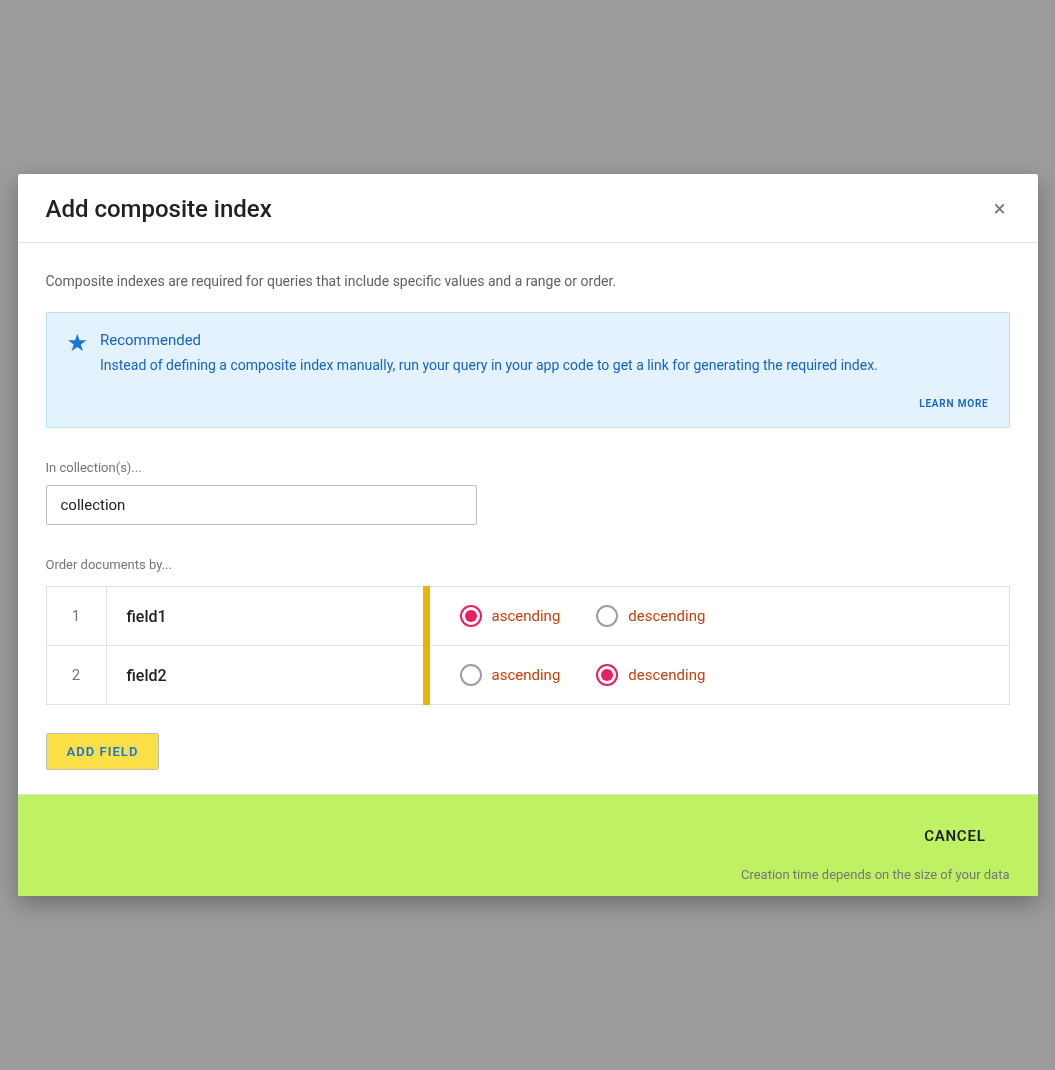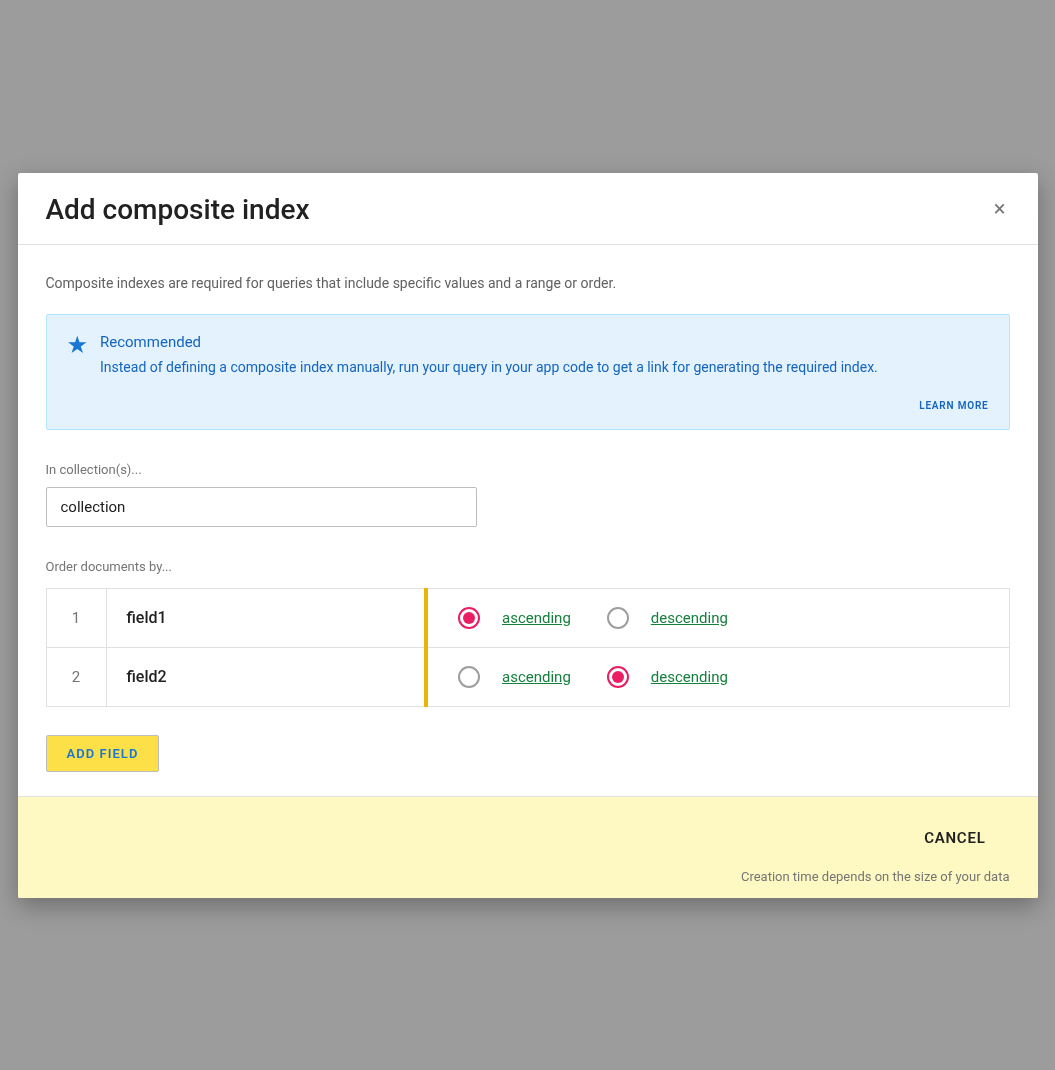"Add composite index" .dialog-title { font-size: 28px -> 24px }
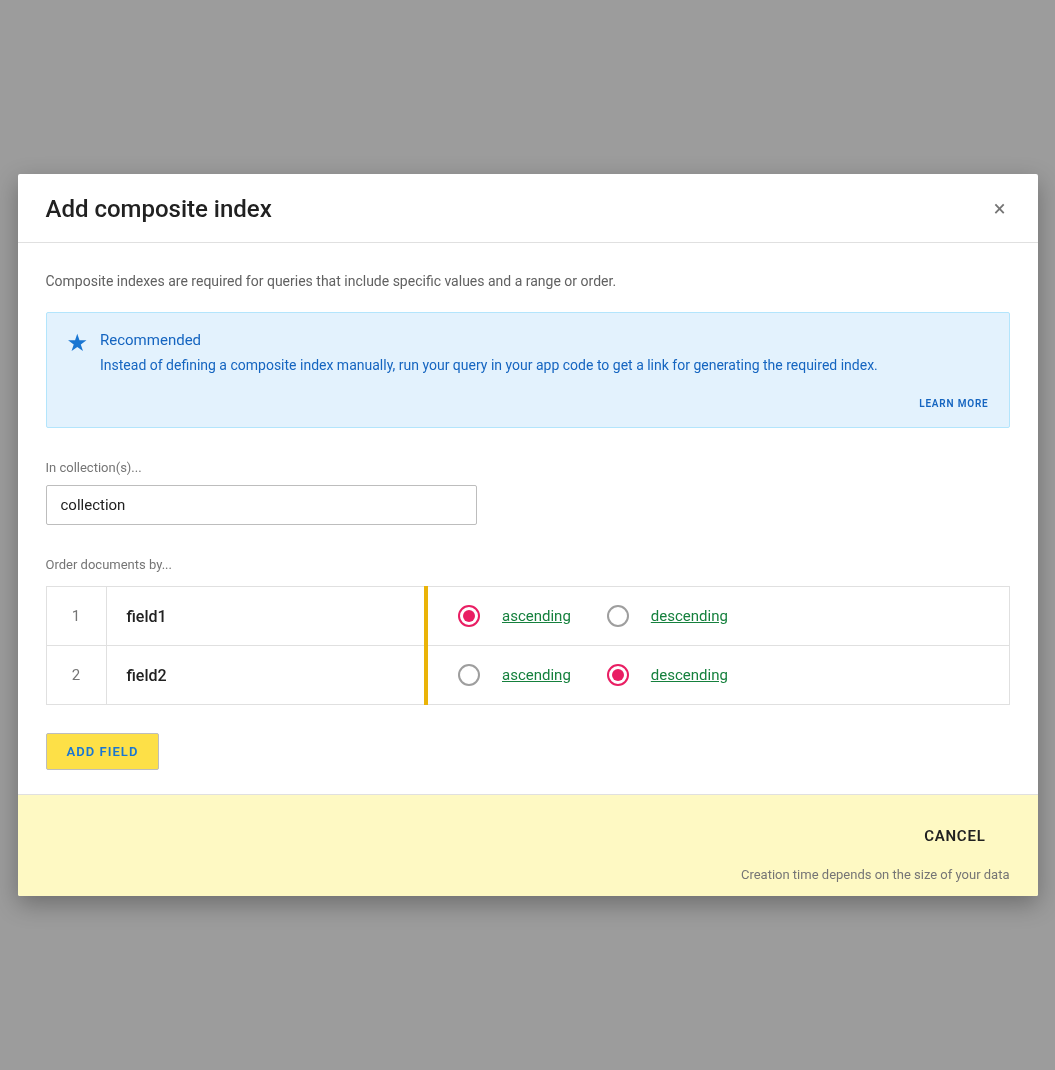"field1" .field-name-cell { border-right: 4px solid #eab308 -> 7px solid #eab308 }
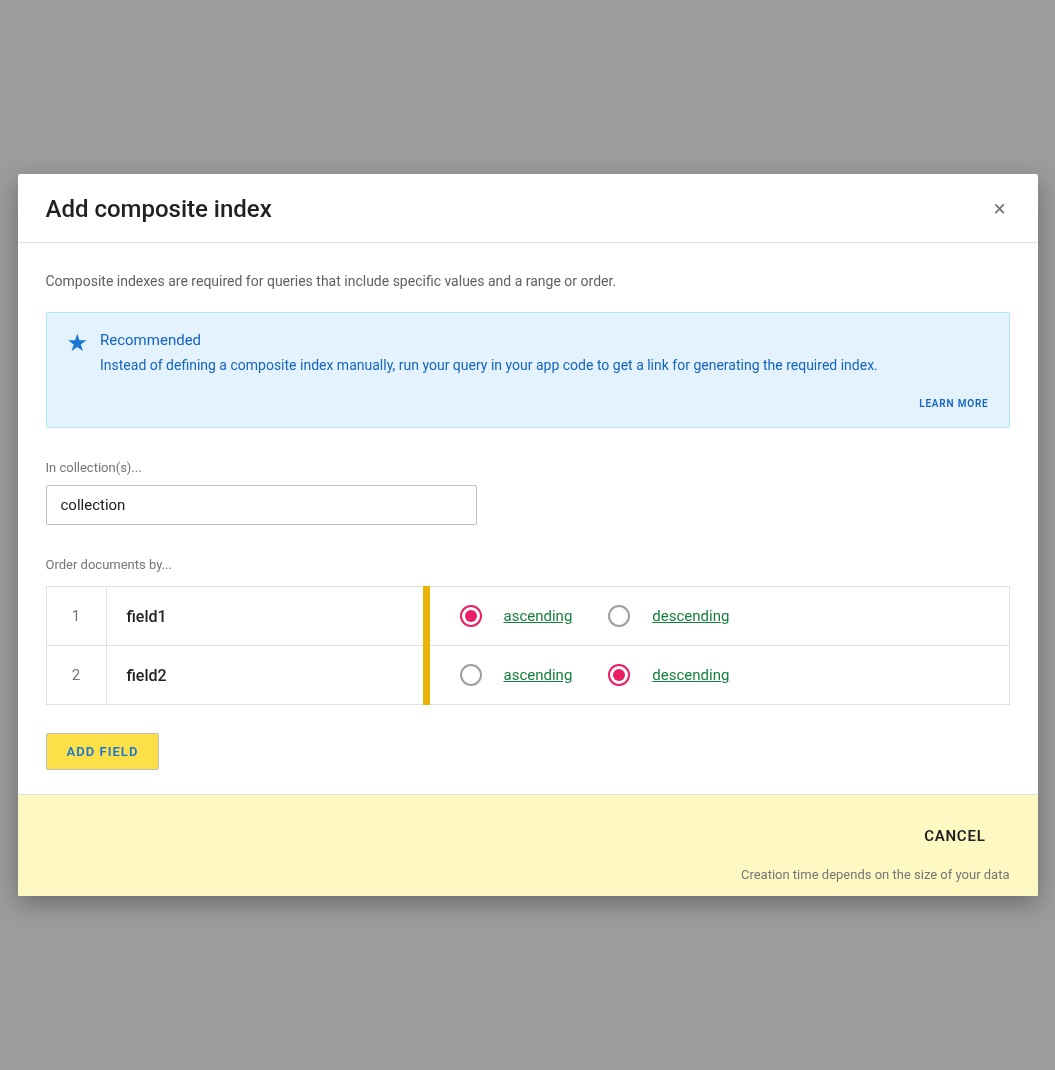"ascending" .radio-option { color: #15803d -> #c2410c; gap: 22px -> 10px; text-decoration: underline -> none }
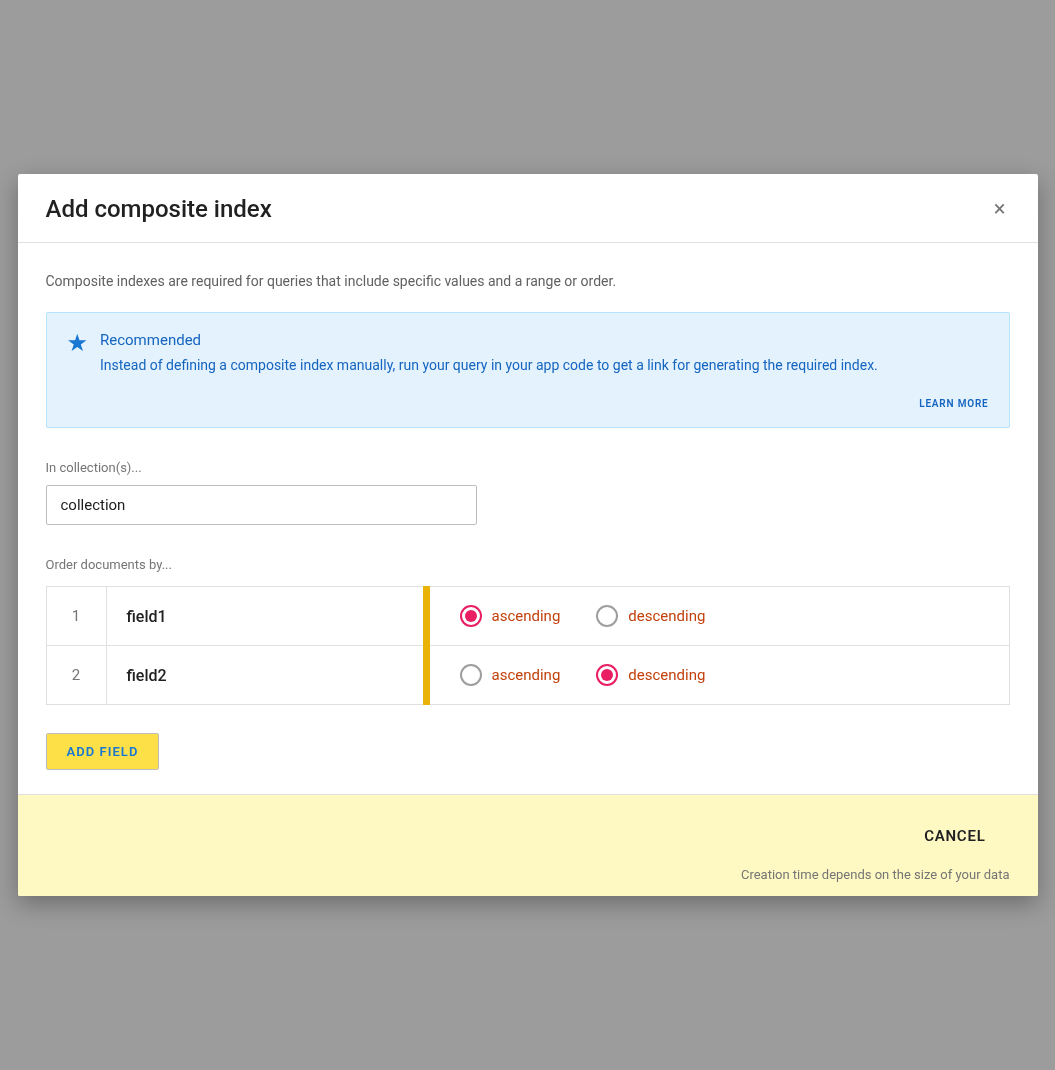"CANCEL" .dialog-footer { background: #fef9c3 -> #bef264 }
